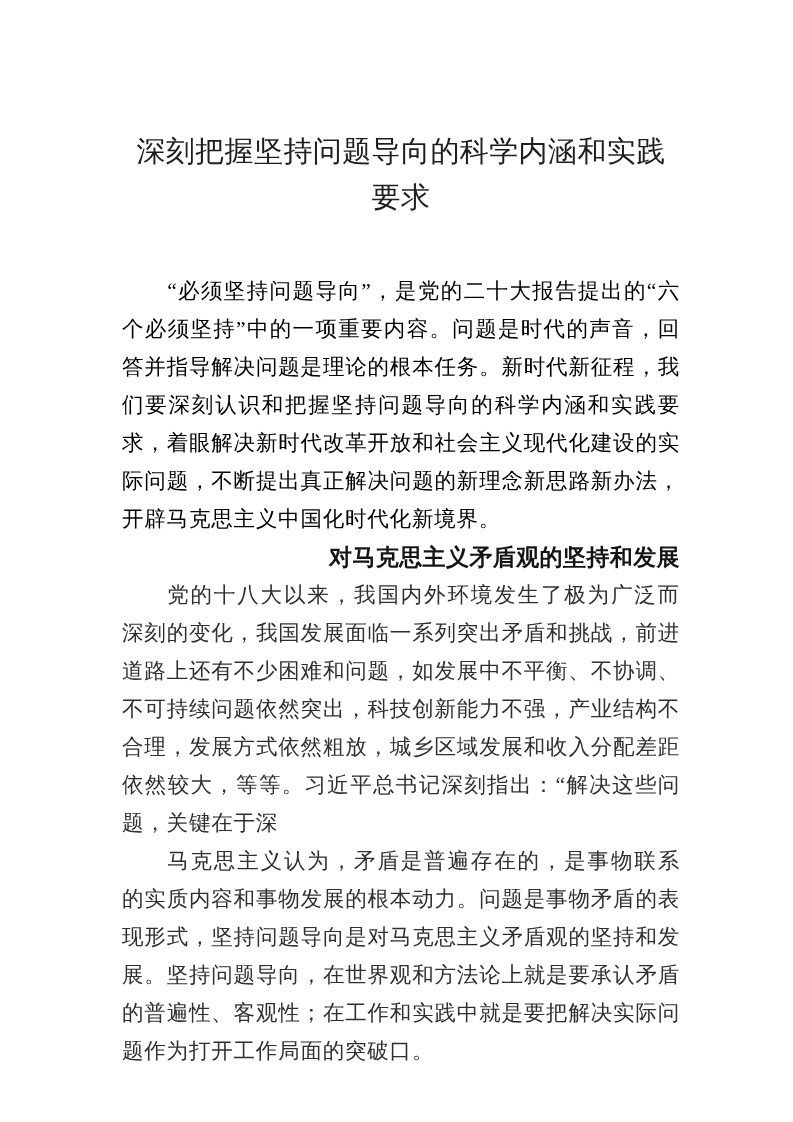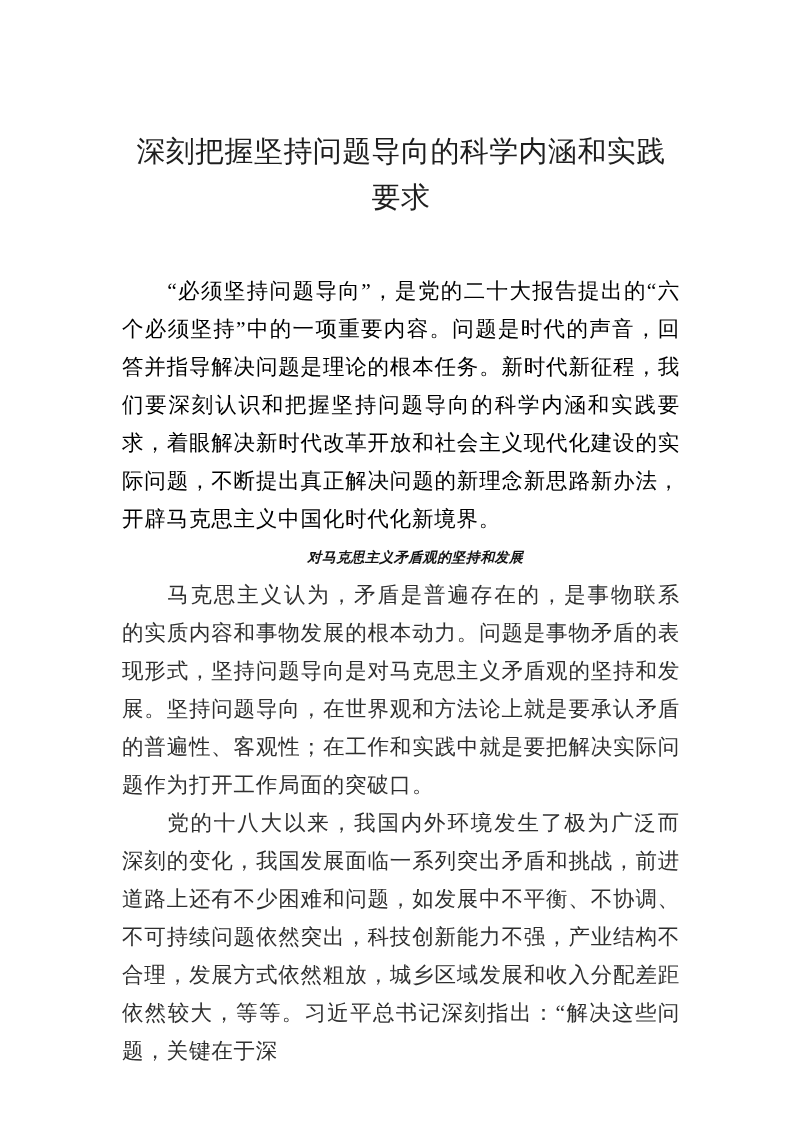"对马克思主义矛盾观的坚持和发展" .section-heading { font-size: 14px -> 23px; font-style: italic -> none; text-align: center -> right }
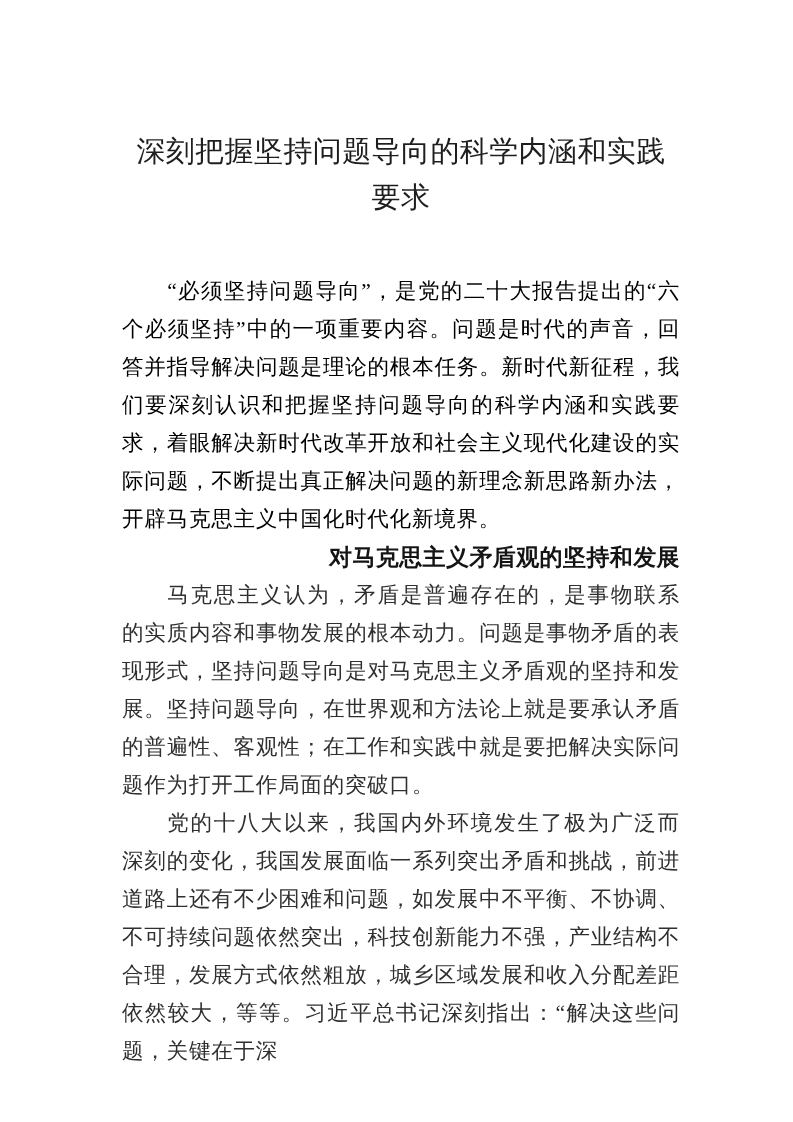"马克思主义认为，矛盾是普遍存在的，是事物联系的实质内容和事物发展的根本动力。问题" p.para { order: before "党的十八大以来，我国内外环境发生了极为广泛而深刻的变化，我国发展面临一系列突出矛" -> after "党的十八大以来，我国内外环境发生了极为广泛而深刻的变化，我国发展面临一系列突出矛" }
